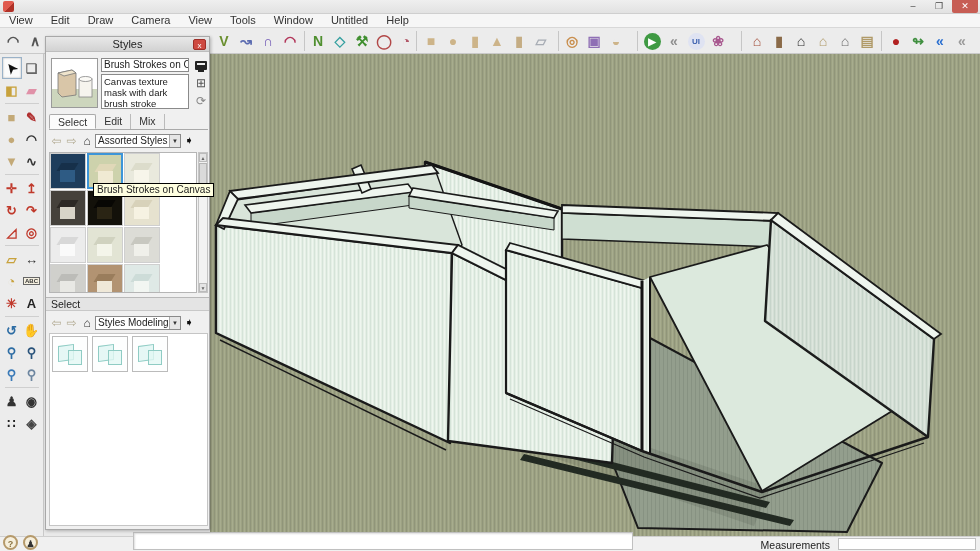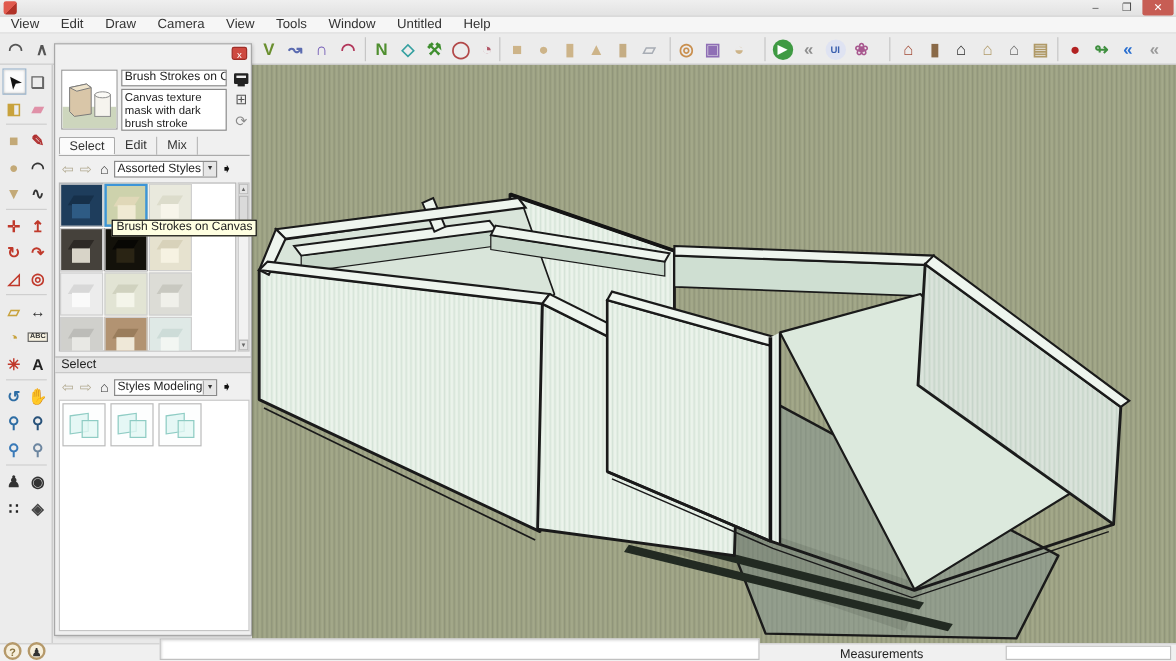"Styles" div { html: none -> <div>Styles</div> }
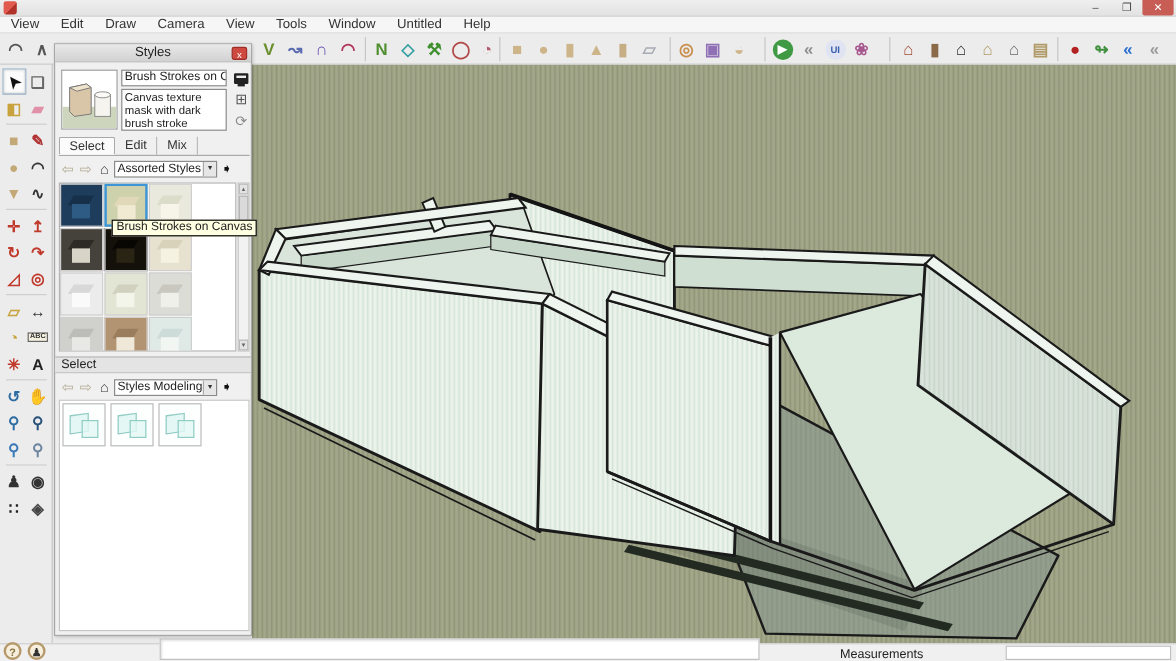"Measurements" #meas-label { text-align: left -> right }
